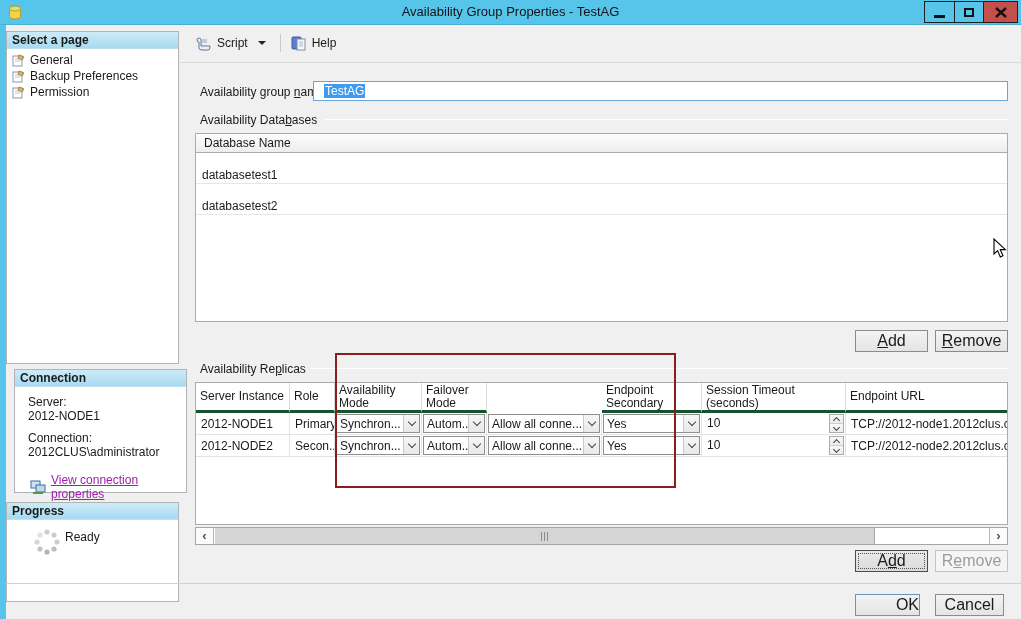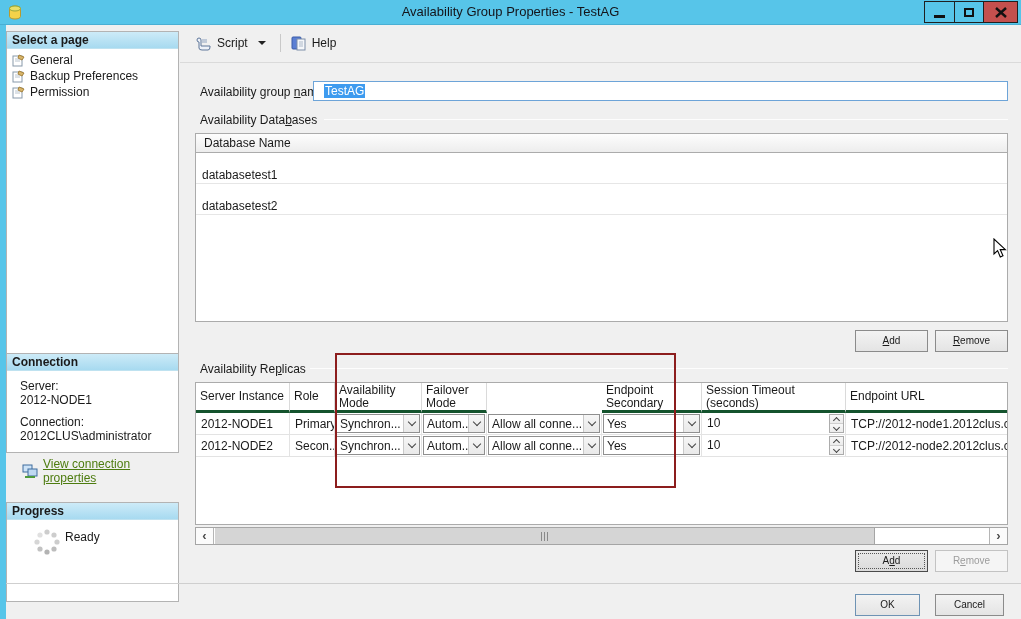"Add" .btn { font-size: 10px -> 16px }
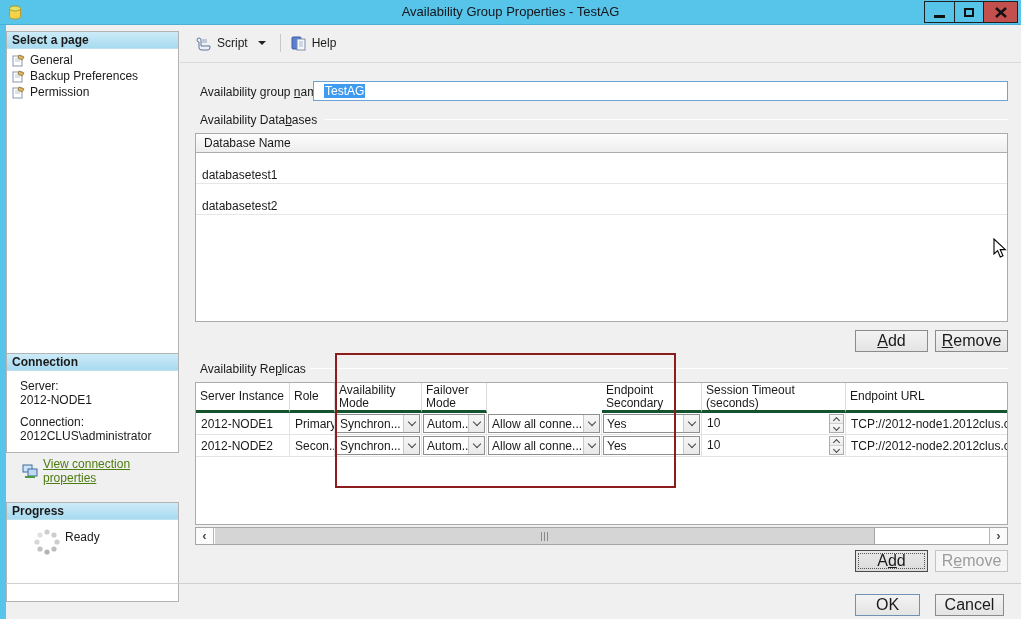"Connection" #panel-conn { height: 100px -> 124px; margin-left: none -> 8px; top: 353px -> 369px }
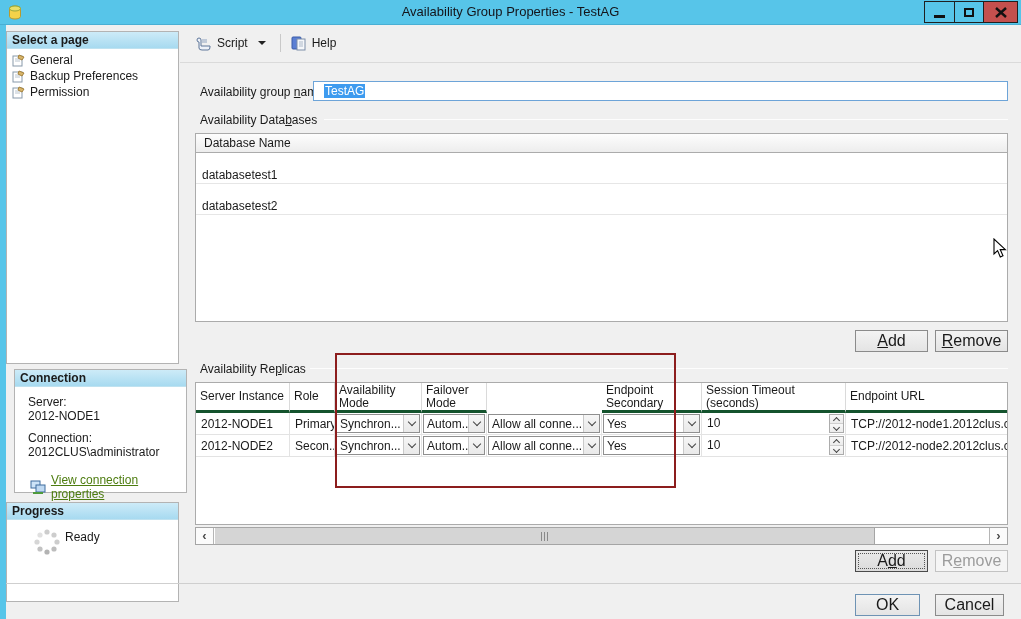"View connection properties" a.link { color: #4d7c0f -> #a21caf }
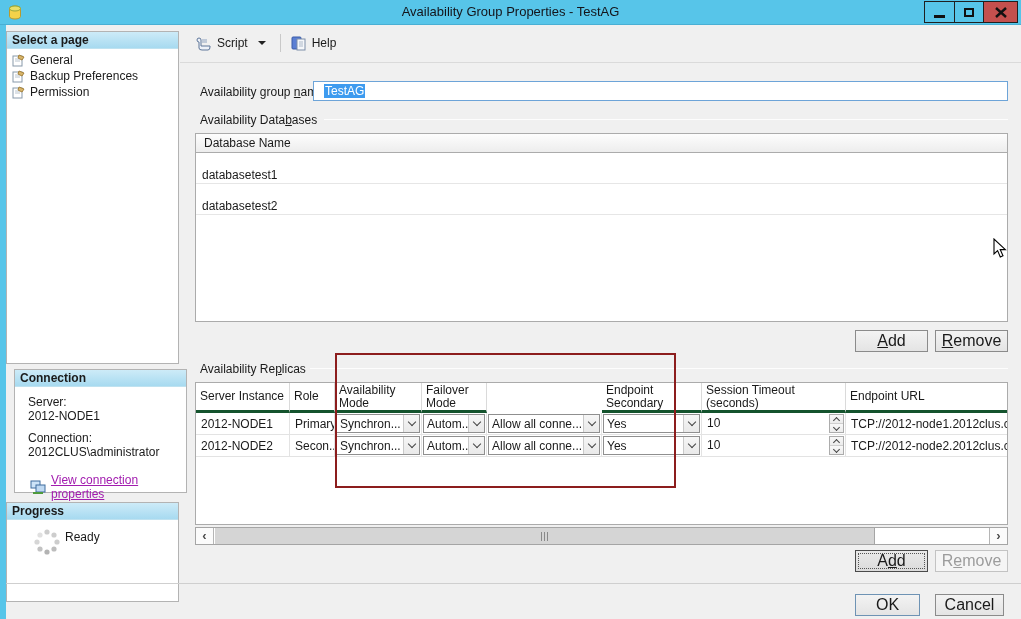"OK" .btn.default { text-align: none -> right }
